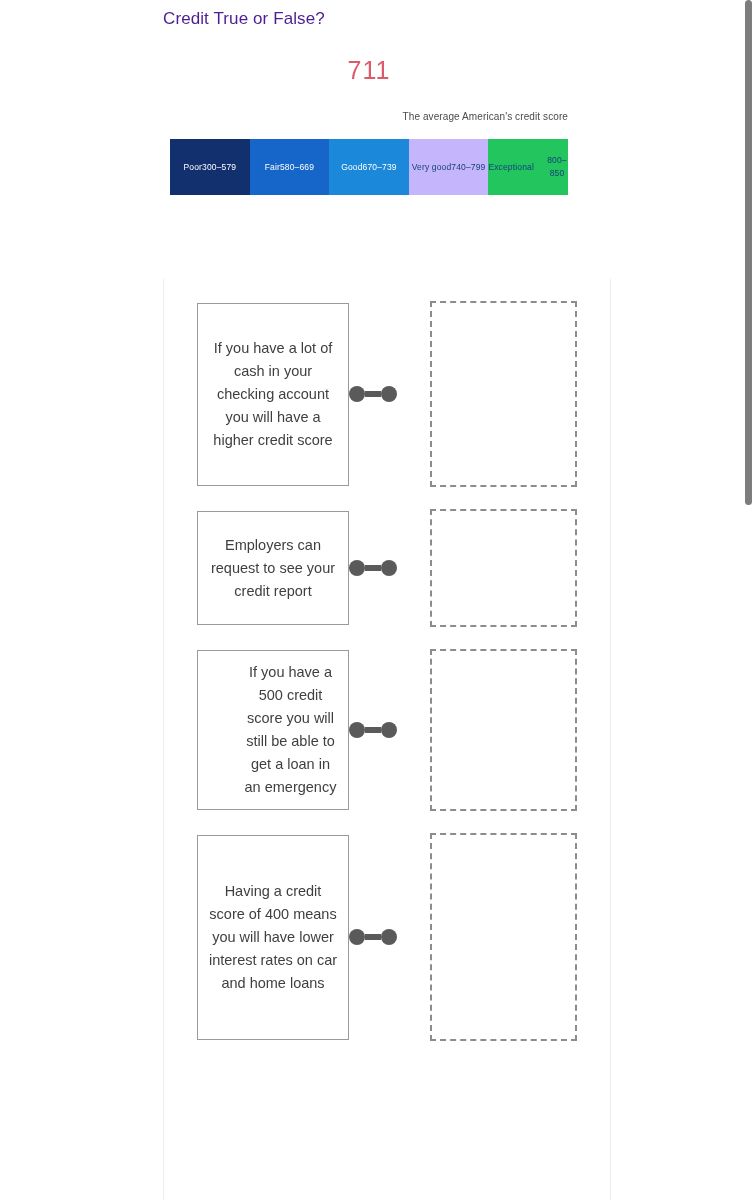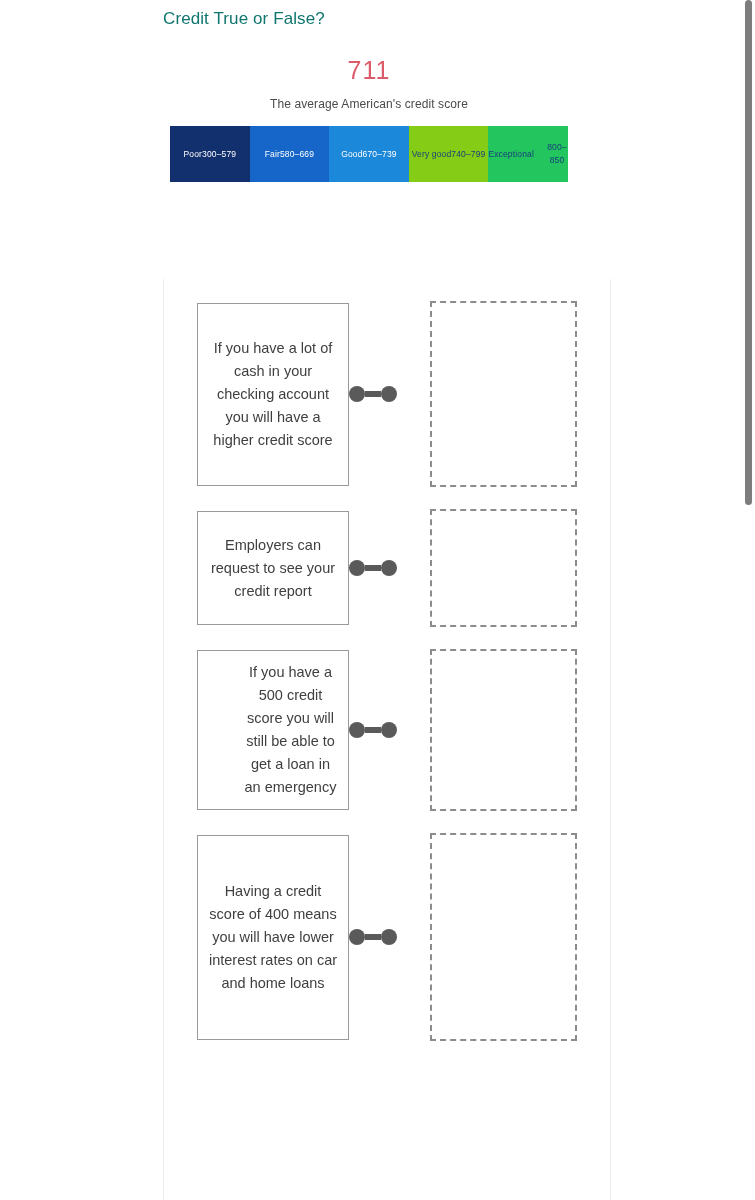"Credit True or False?" .page-title { color: #0f766e -> #4c1d95 }
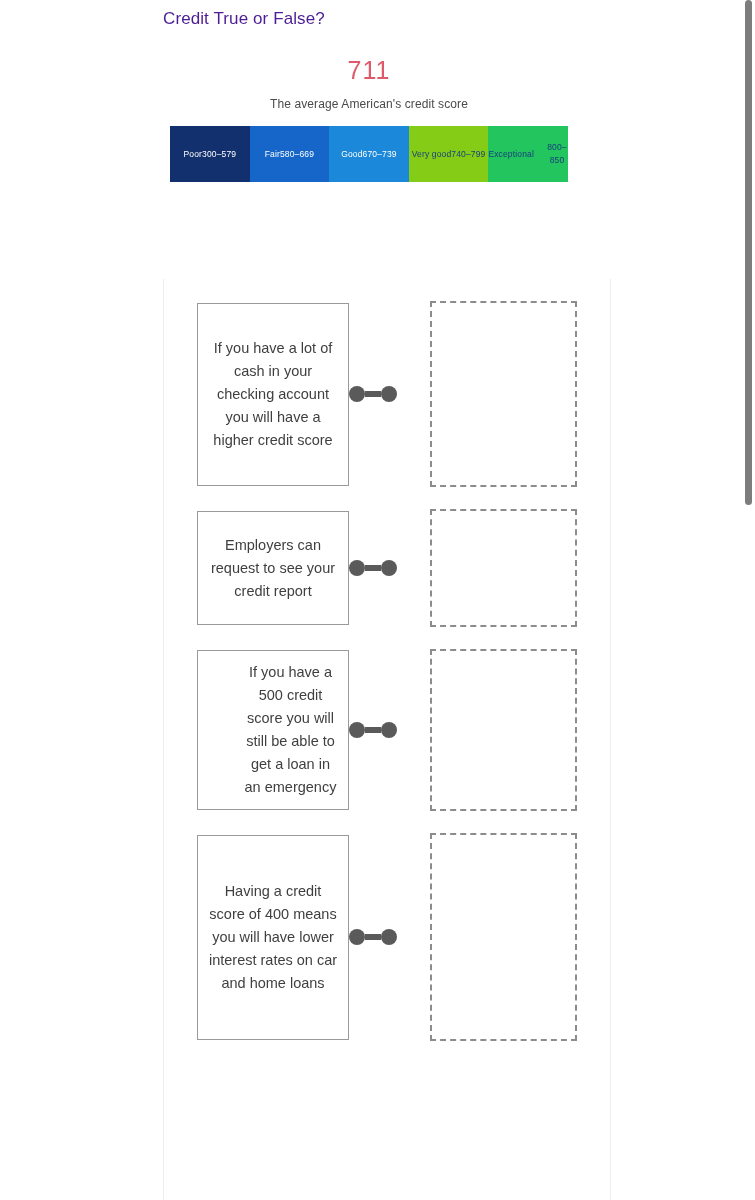"The average American's credit score" .score-caption { font-size: 12px -> 10px; margin-top: 12px -> 25px; text-align: center -> right }
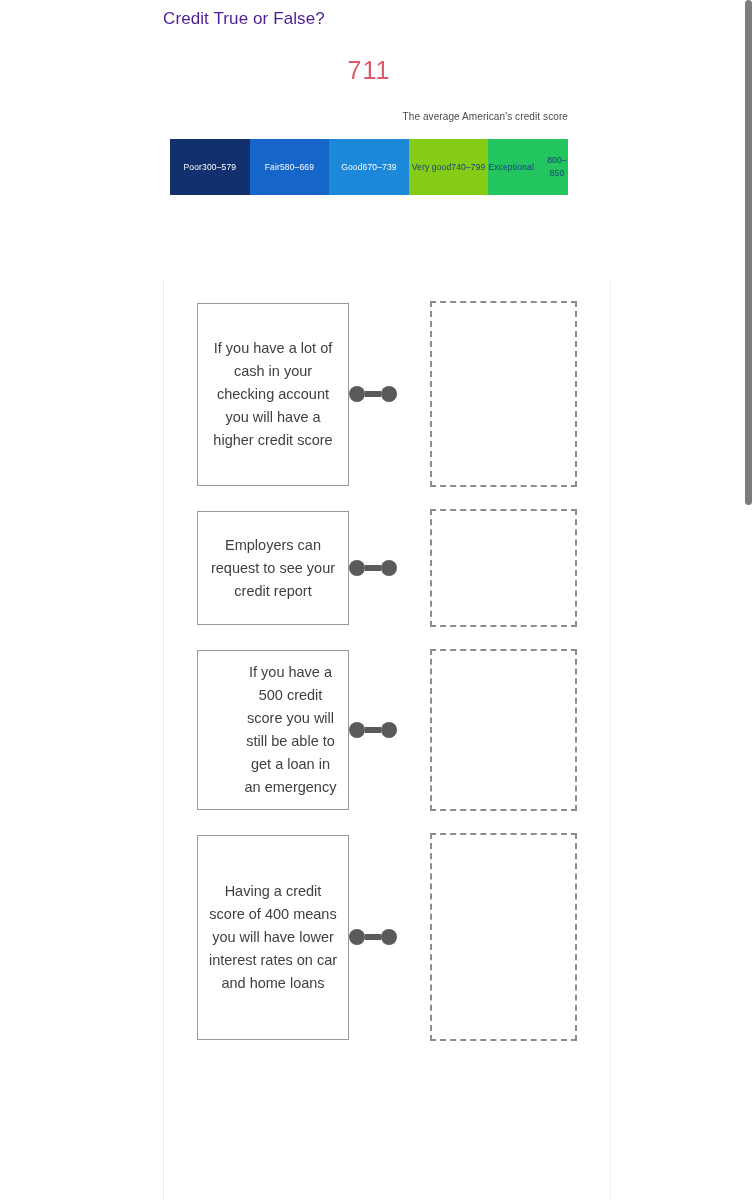"Very good" div.score-seg { background: #84cc16 -> #c4b5fd }
